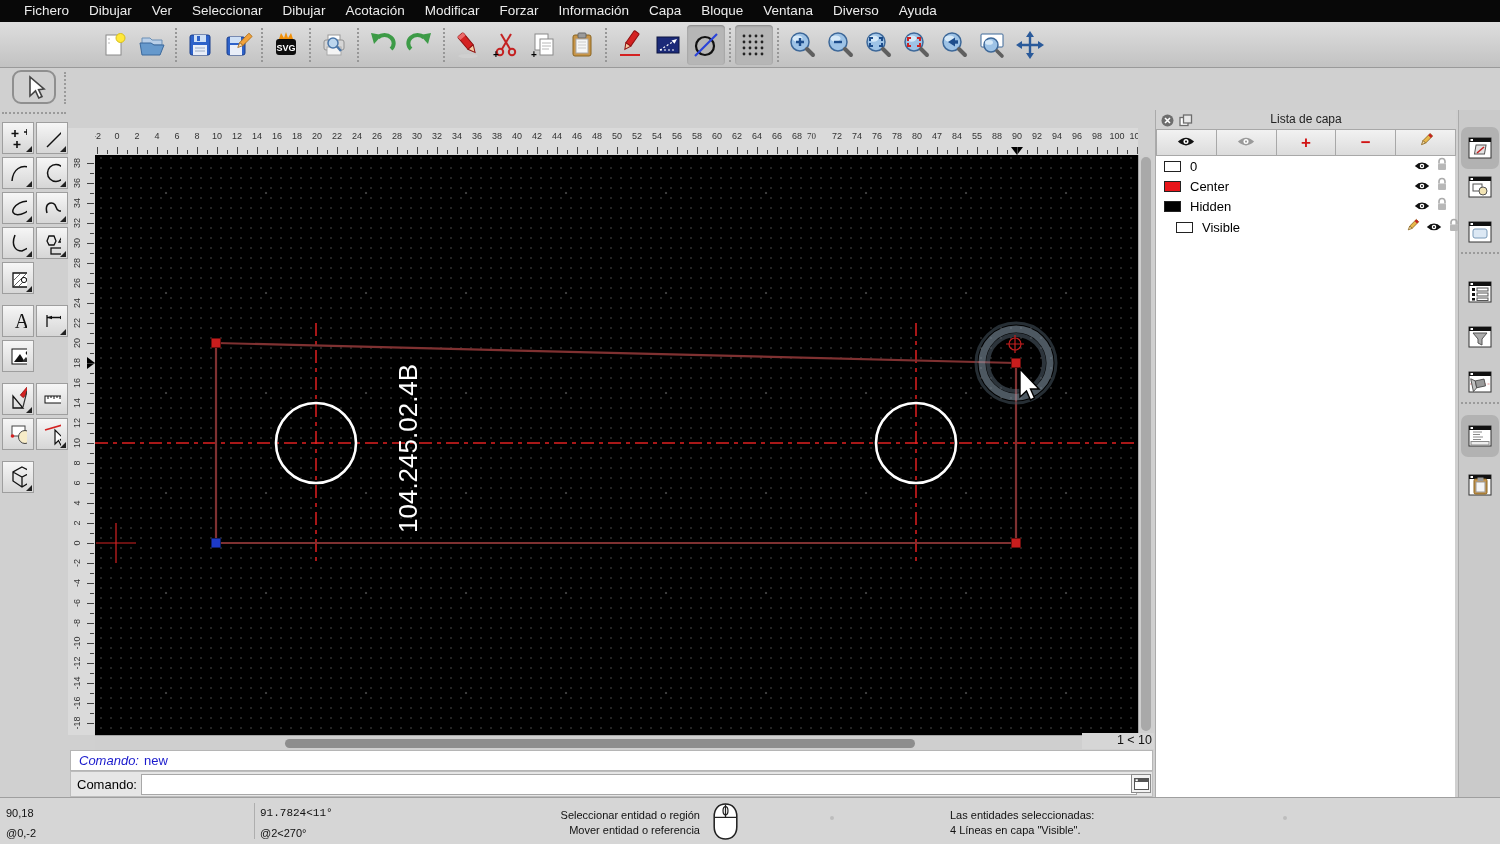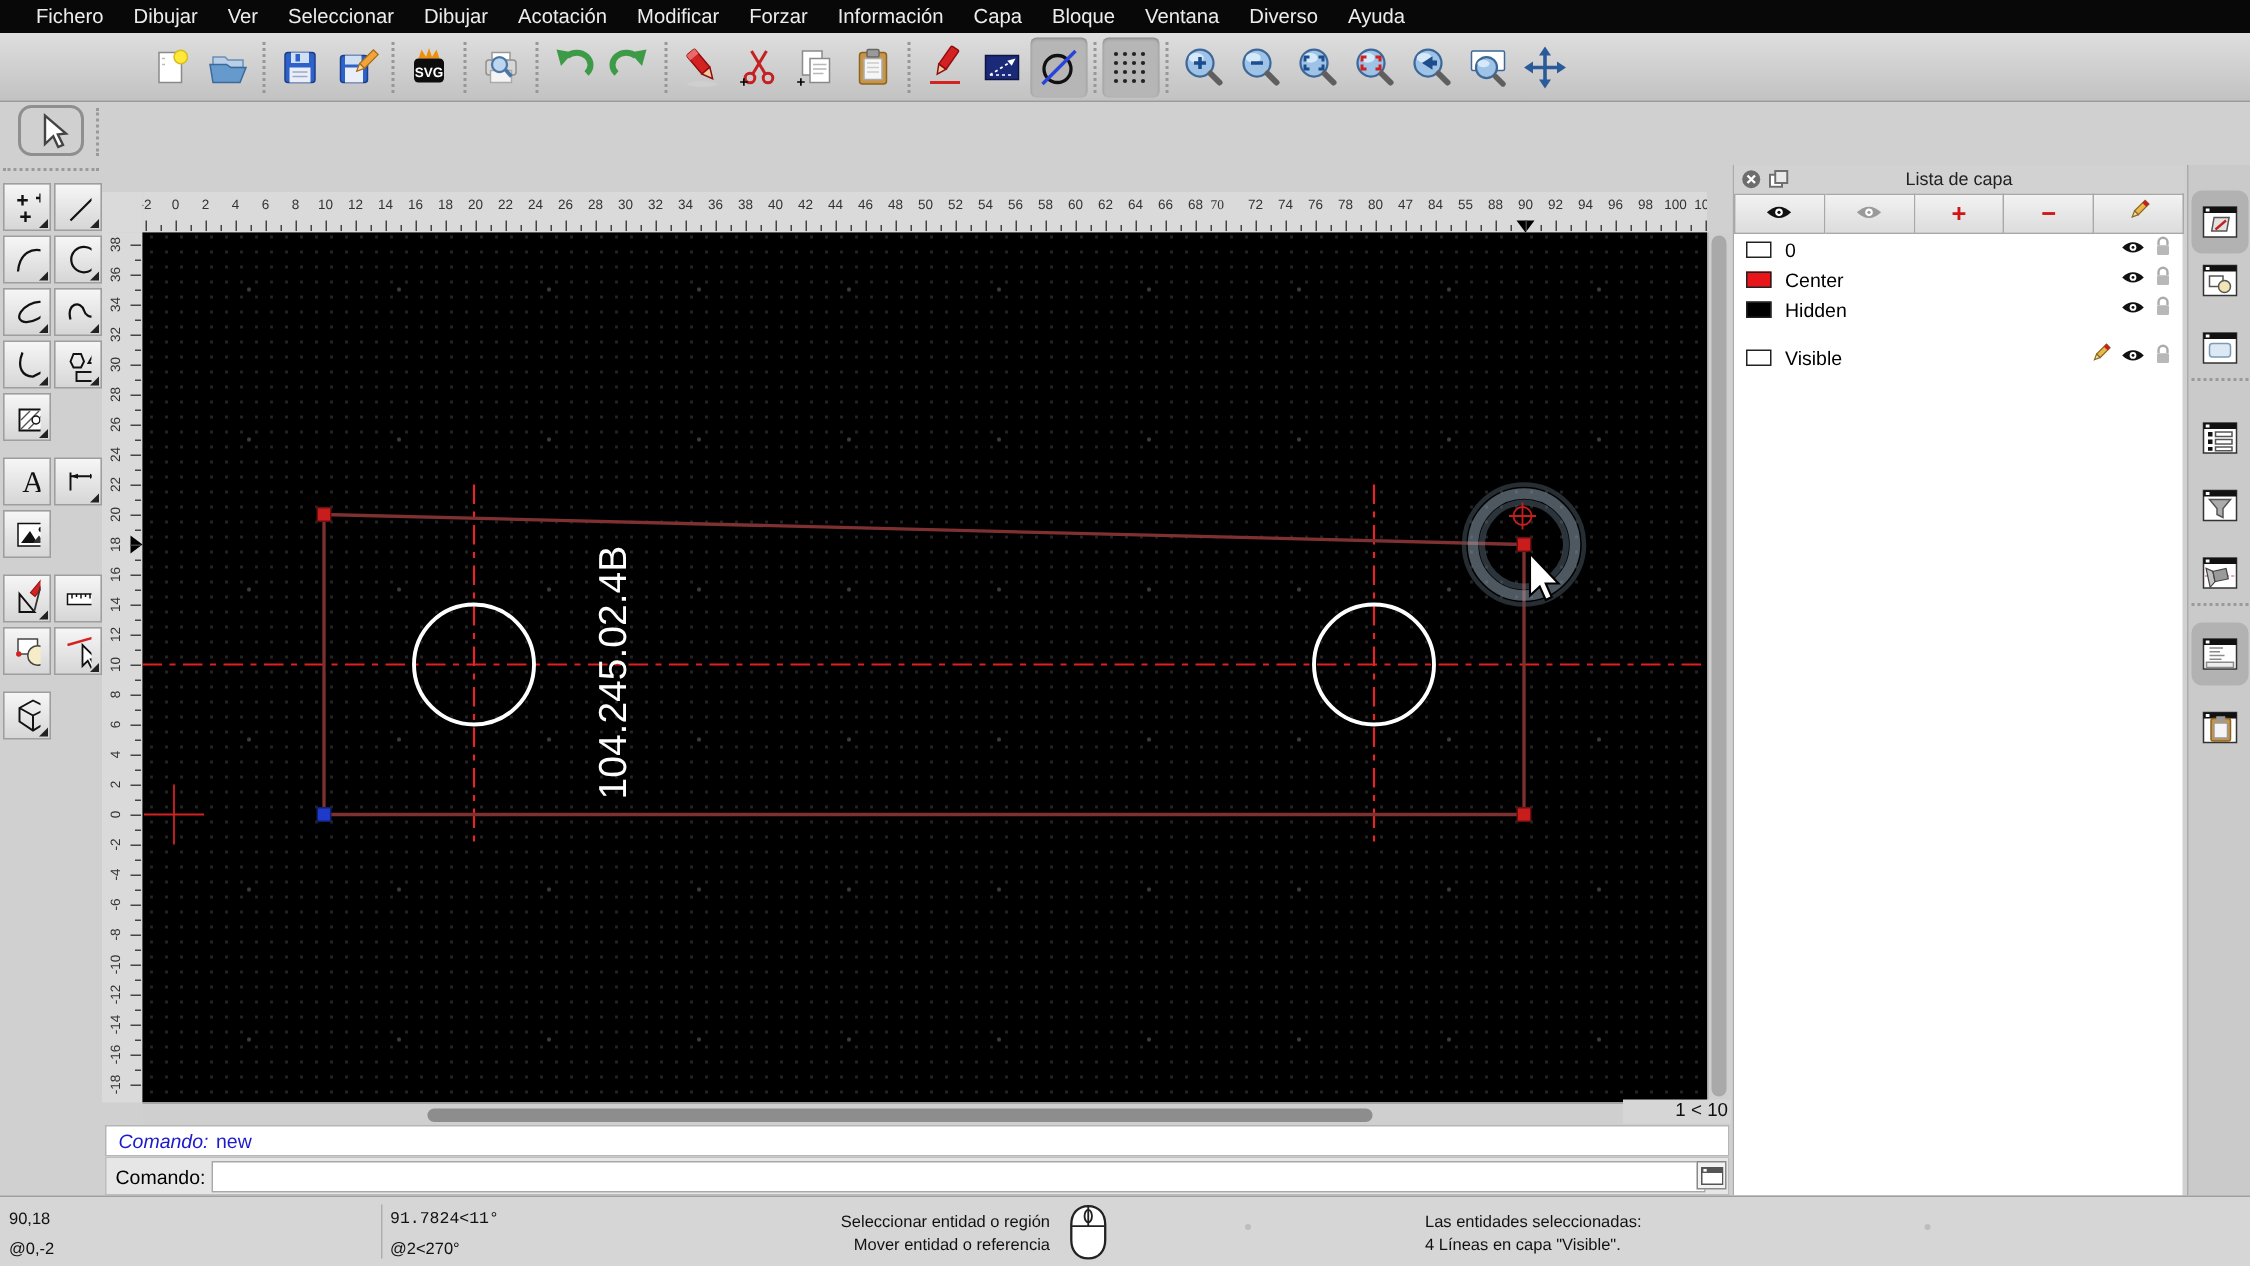"Visible" div.lrow { margin-left: none -> 12px; top: 118px -> 107px }
